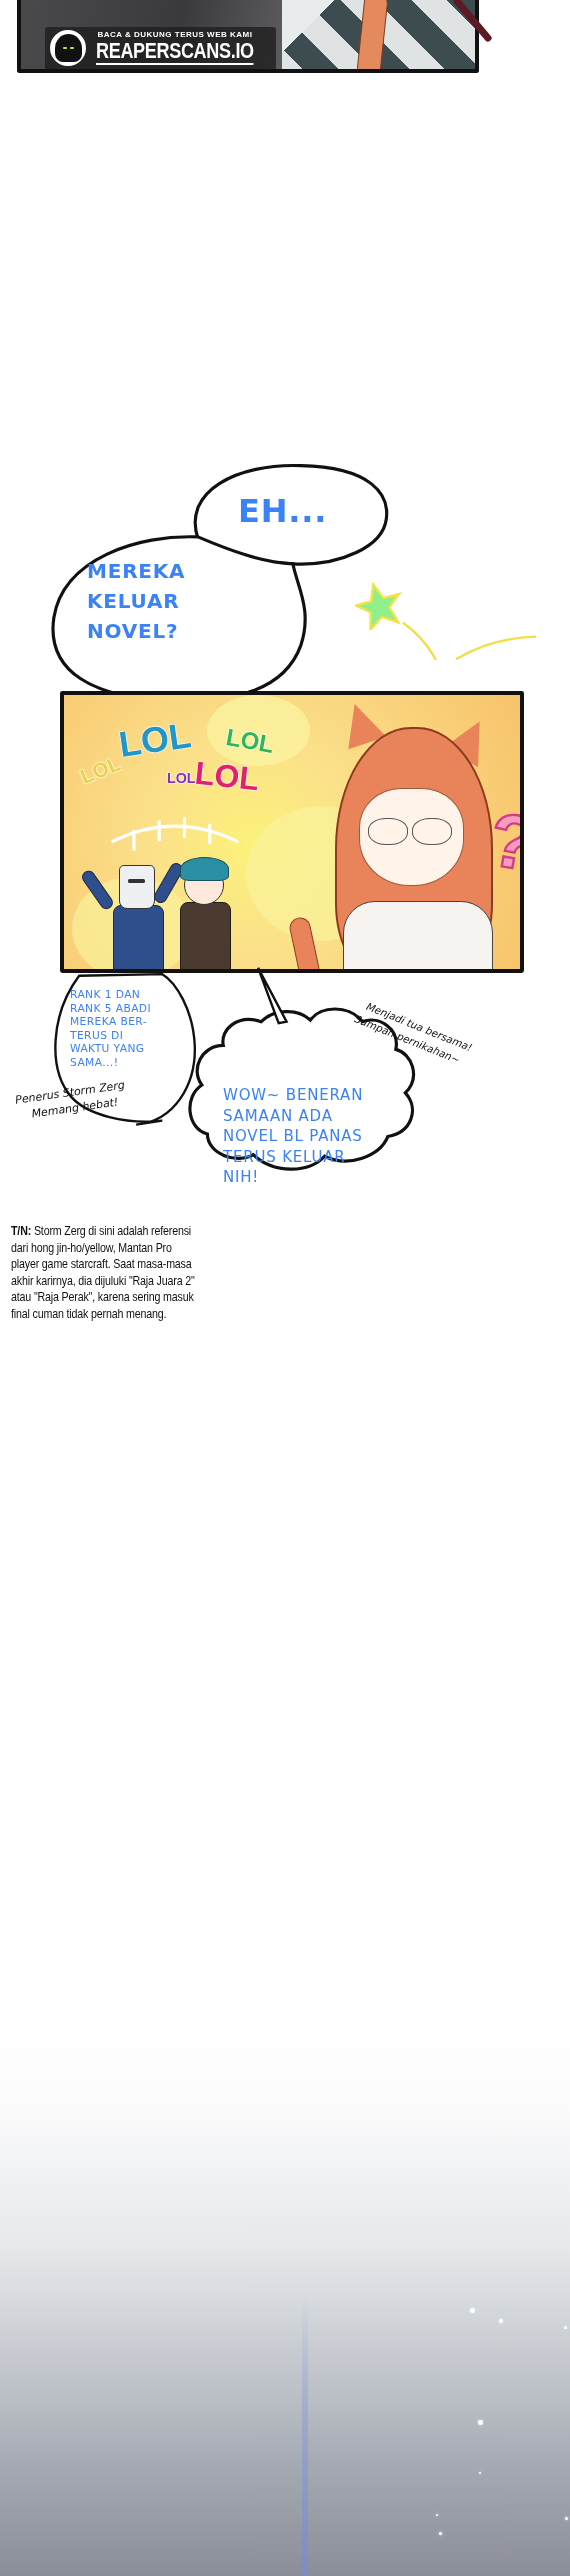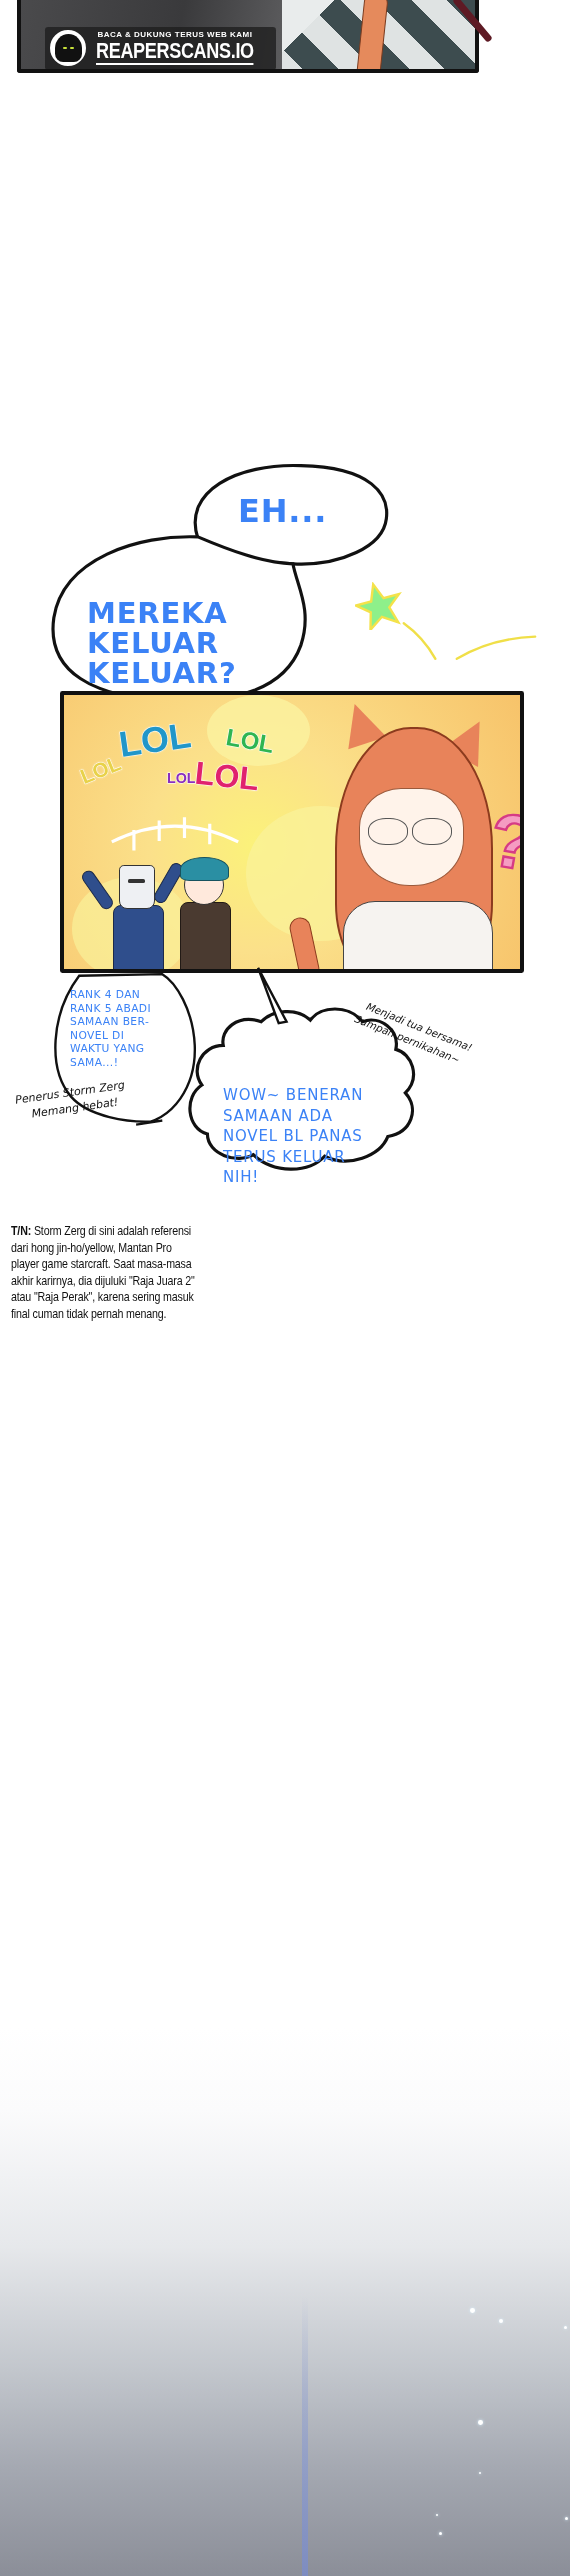"MEREKA" div.bubble-text { font-size: 29px -> 20px; top: 598px -> 556px }
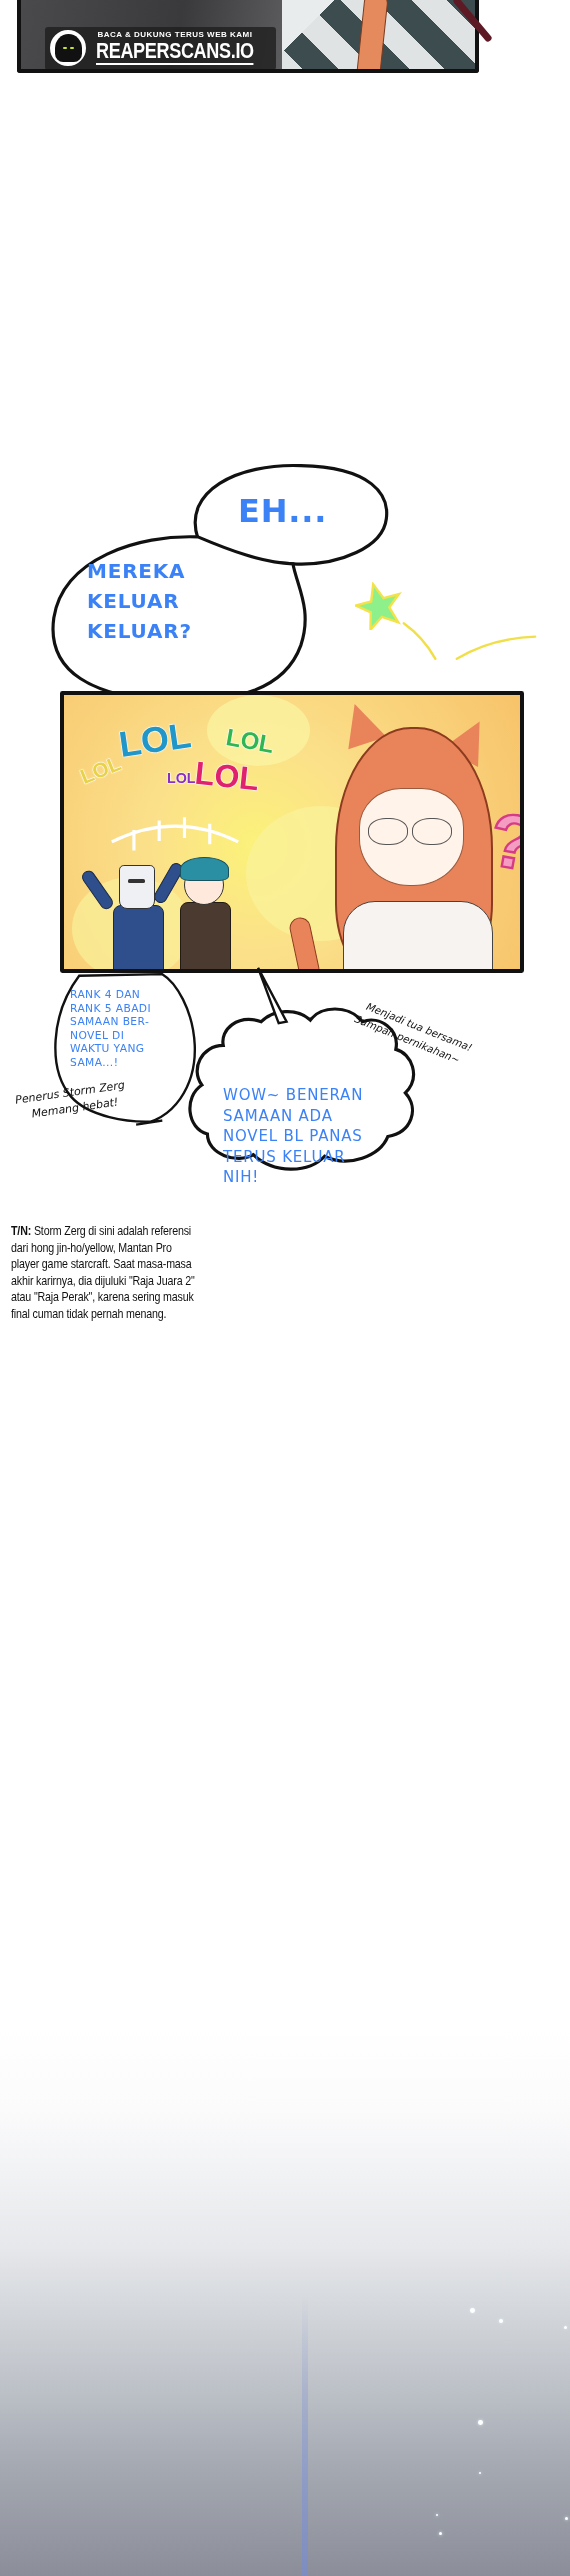"KELUAR?" div { text: KELUAR -> NOVEL }
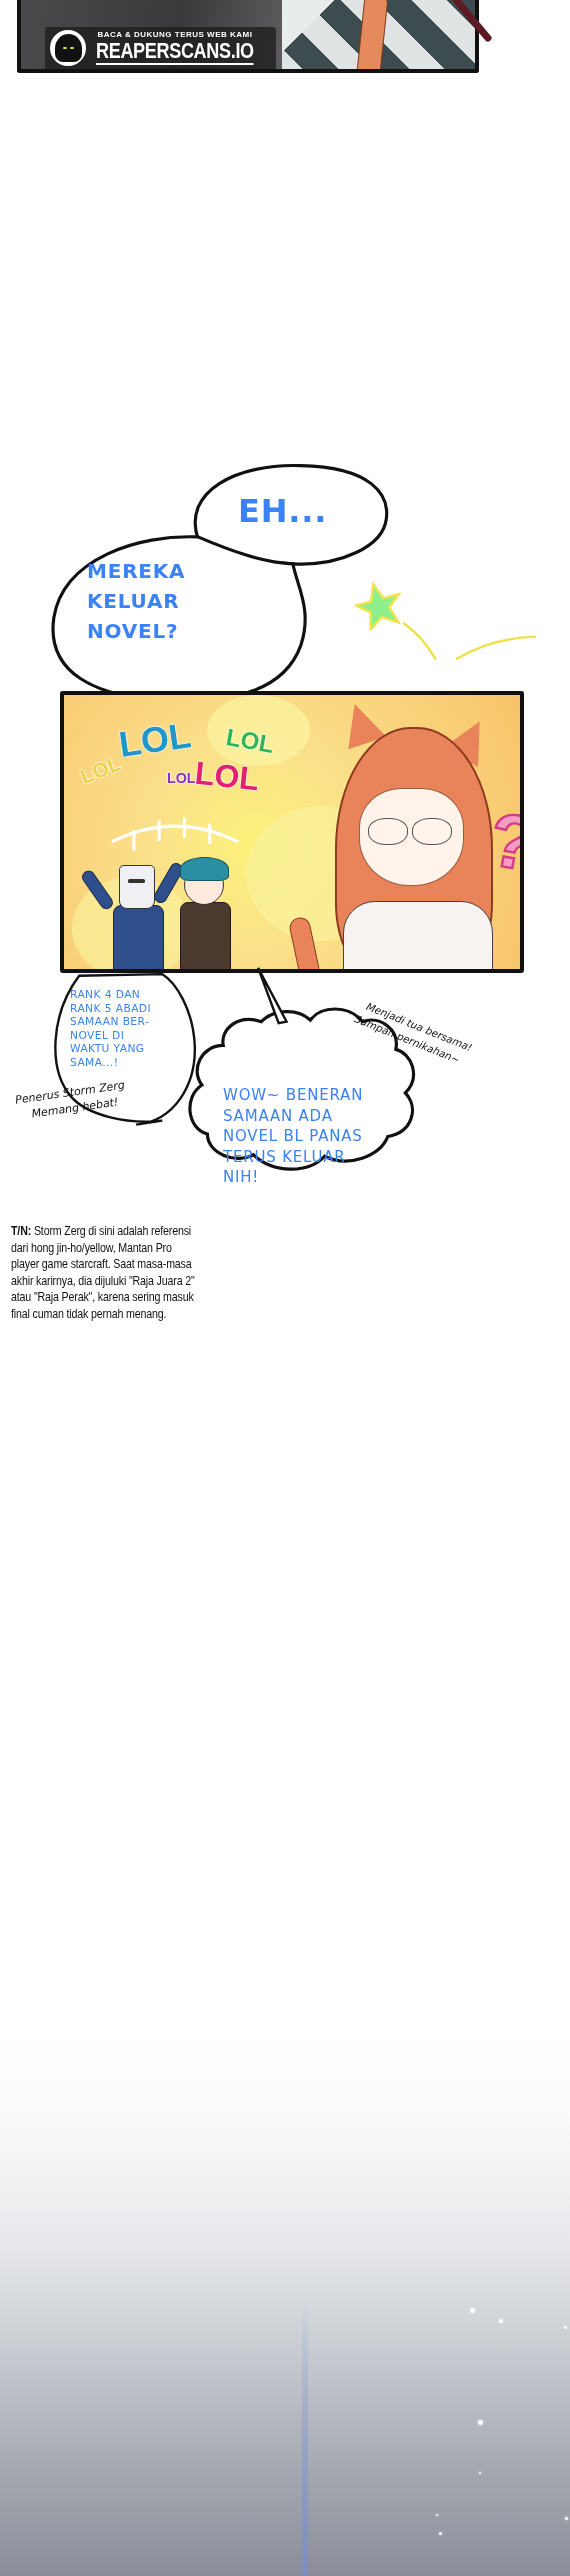"RANK 4 DAN" div { text: 4 -> 1 }
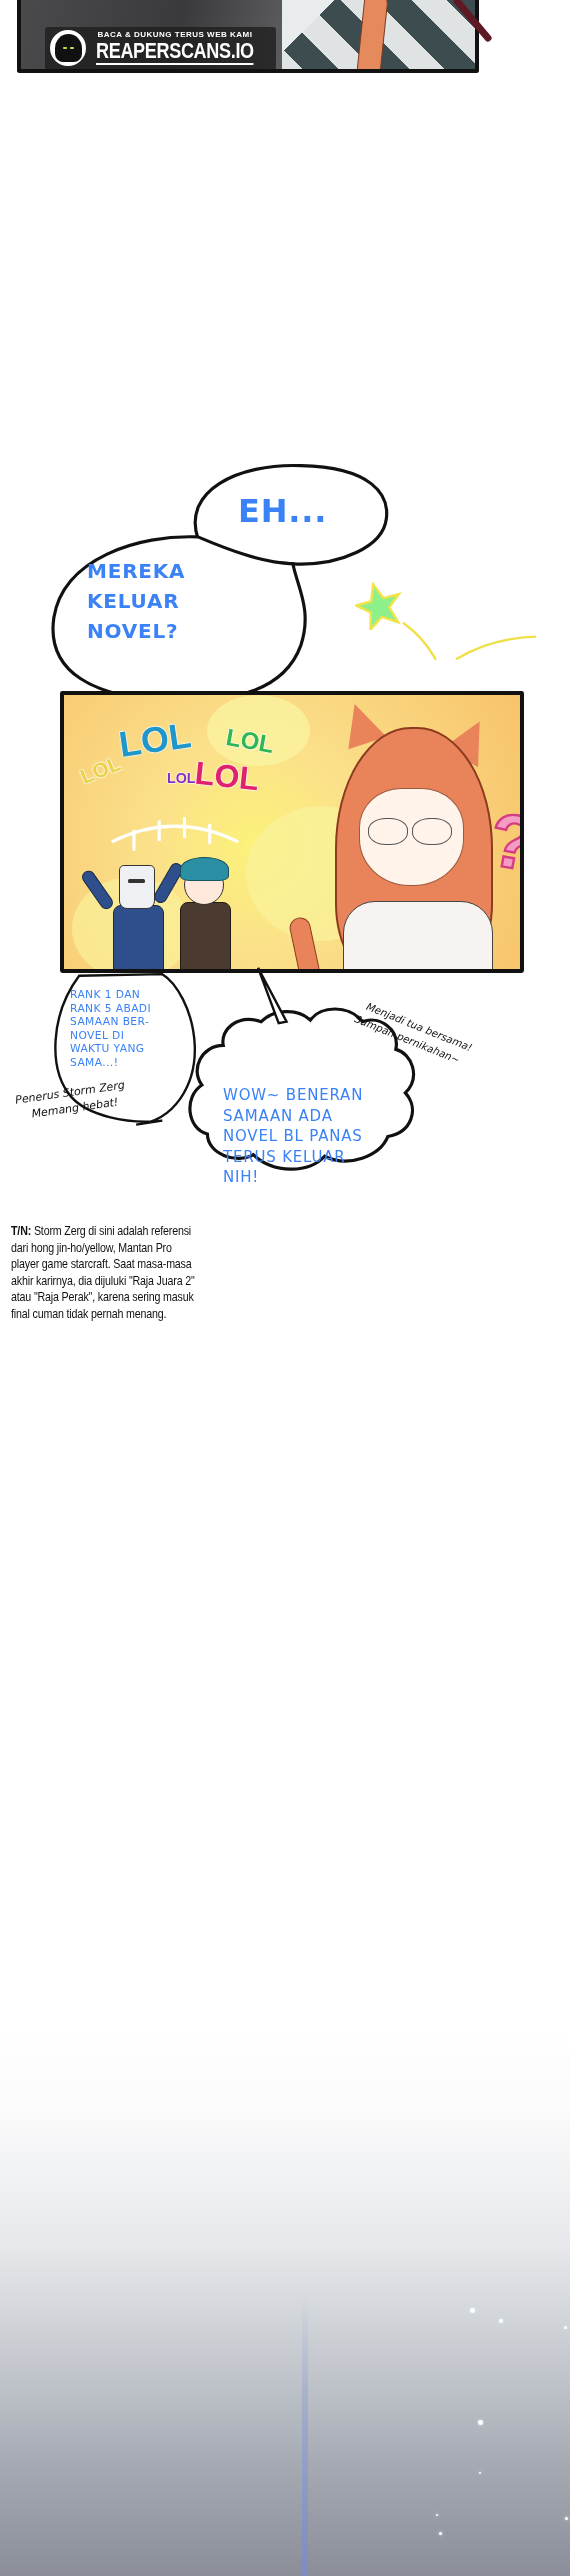"SAMAAN BER-" div { text: SAMAAN -> MEREKA }
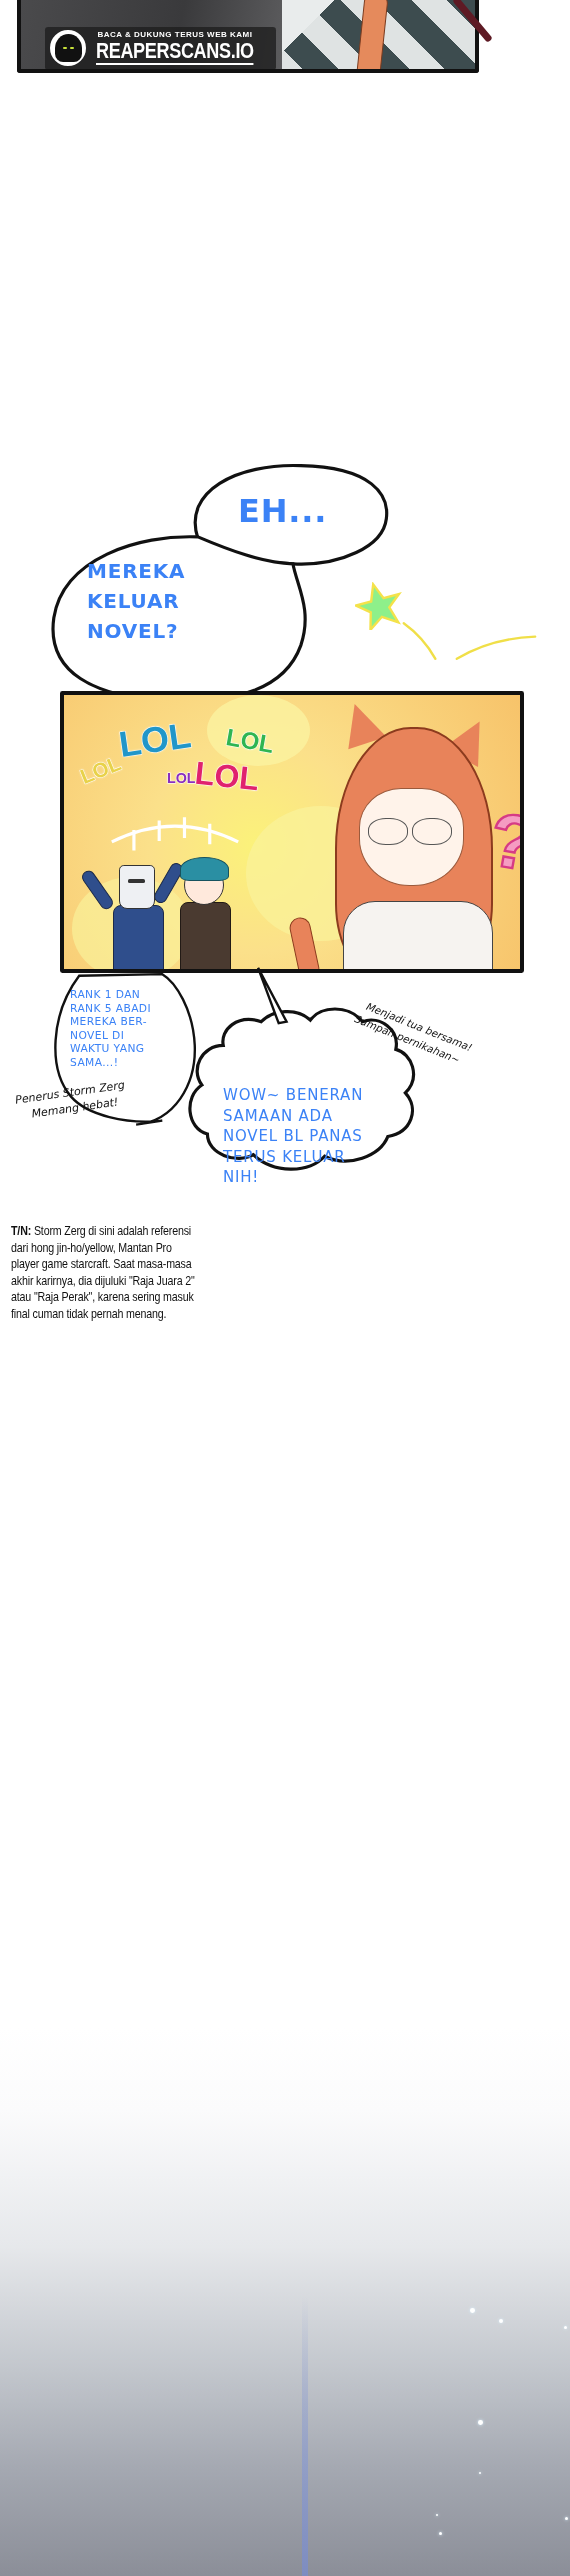"NOVEL DI" div { text: NOVEL -> TERUS }
